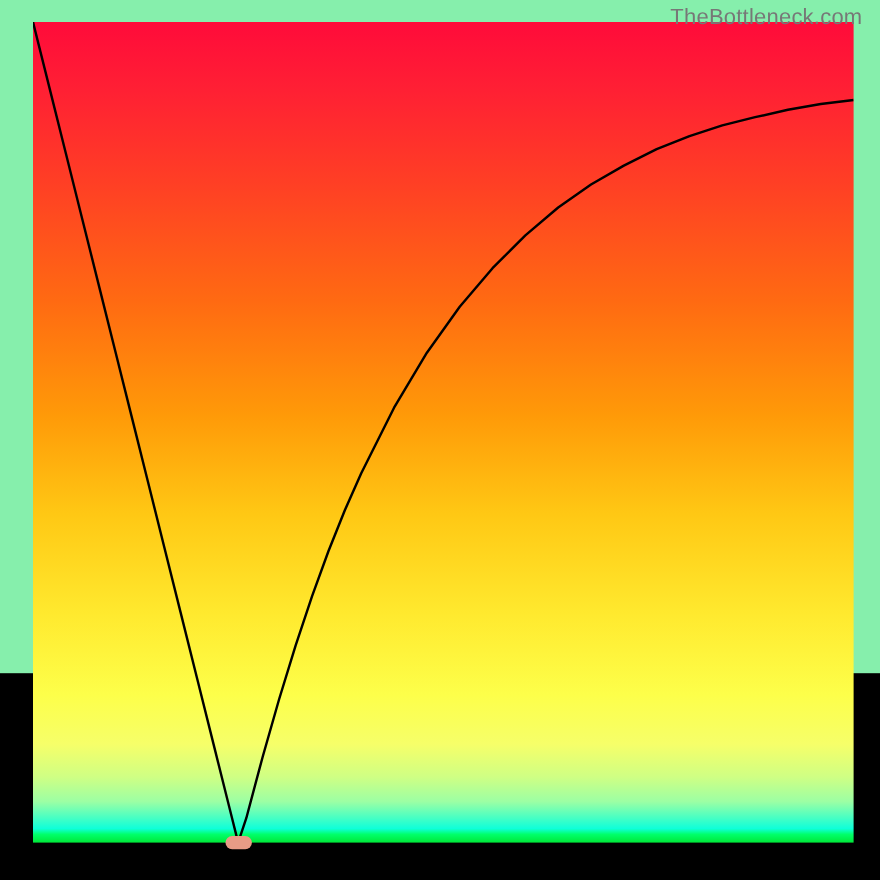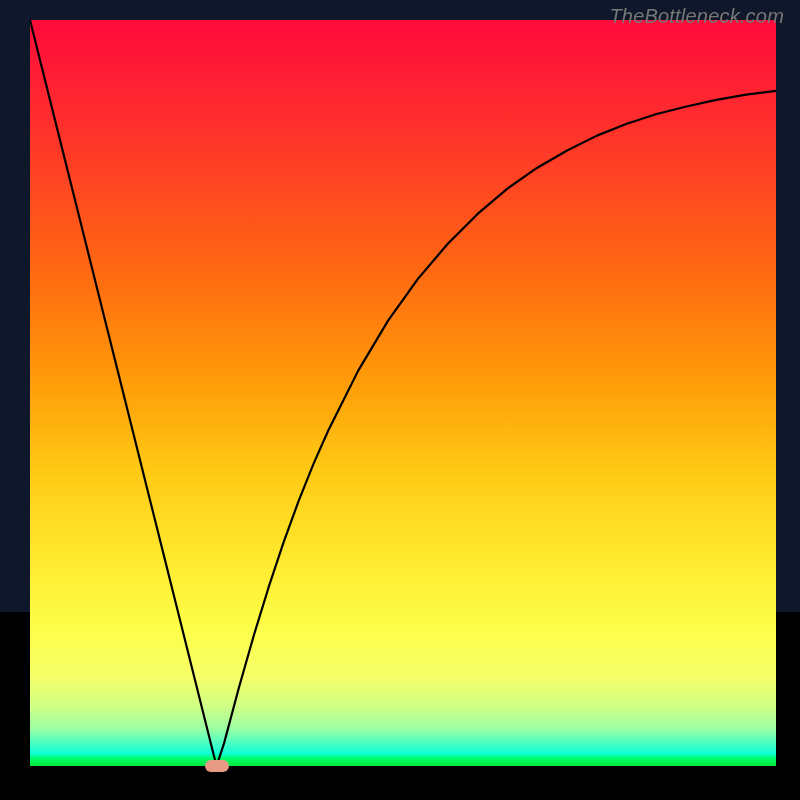"TheBottleneck.com" .frame { background: #0f172a -> #86efac; font-style: italic -> none }
